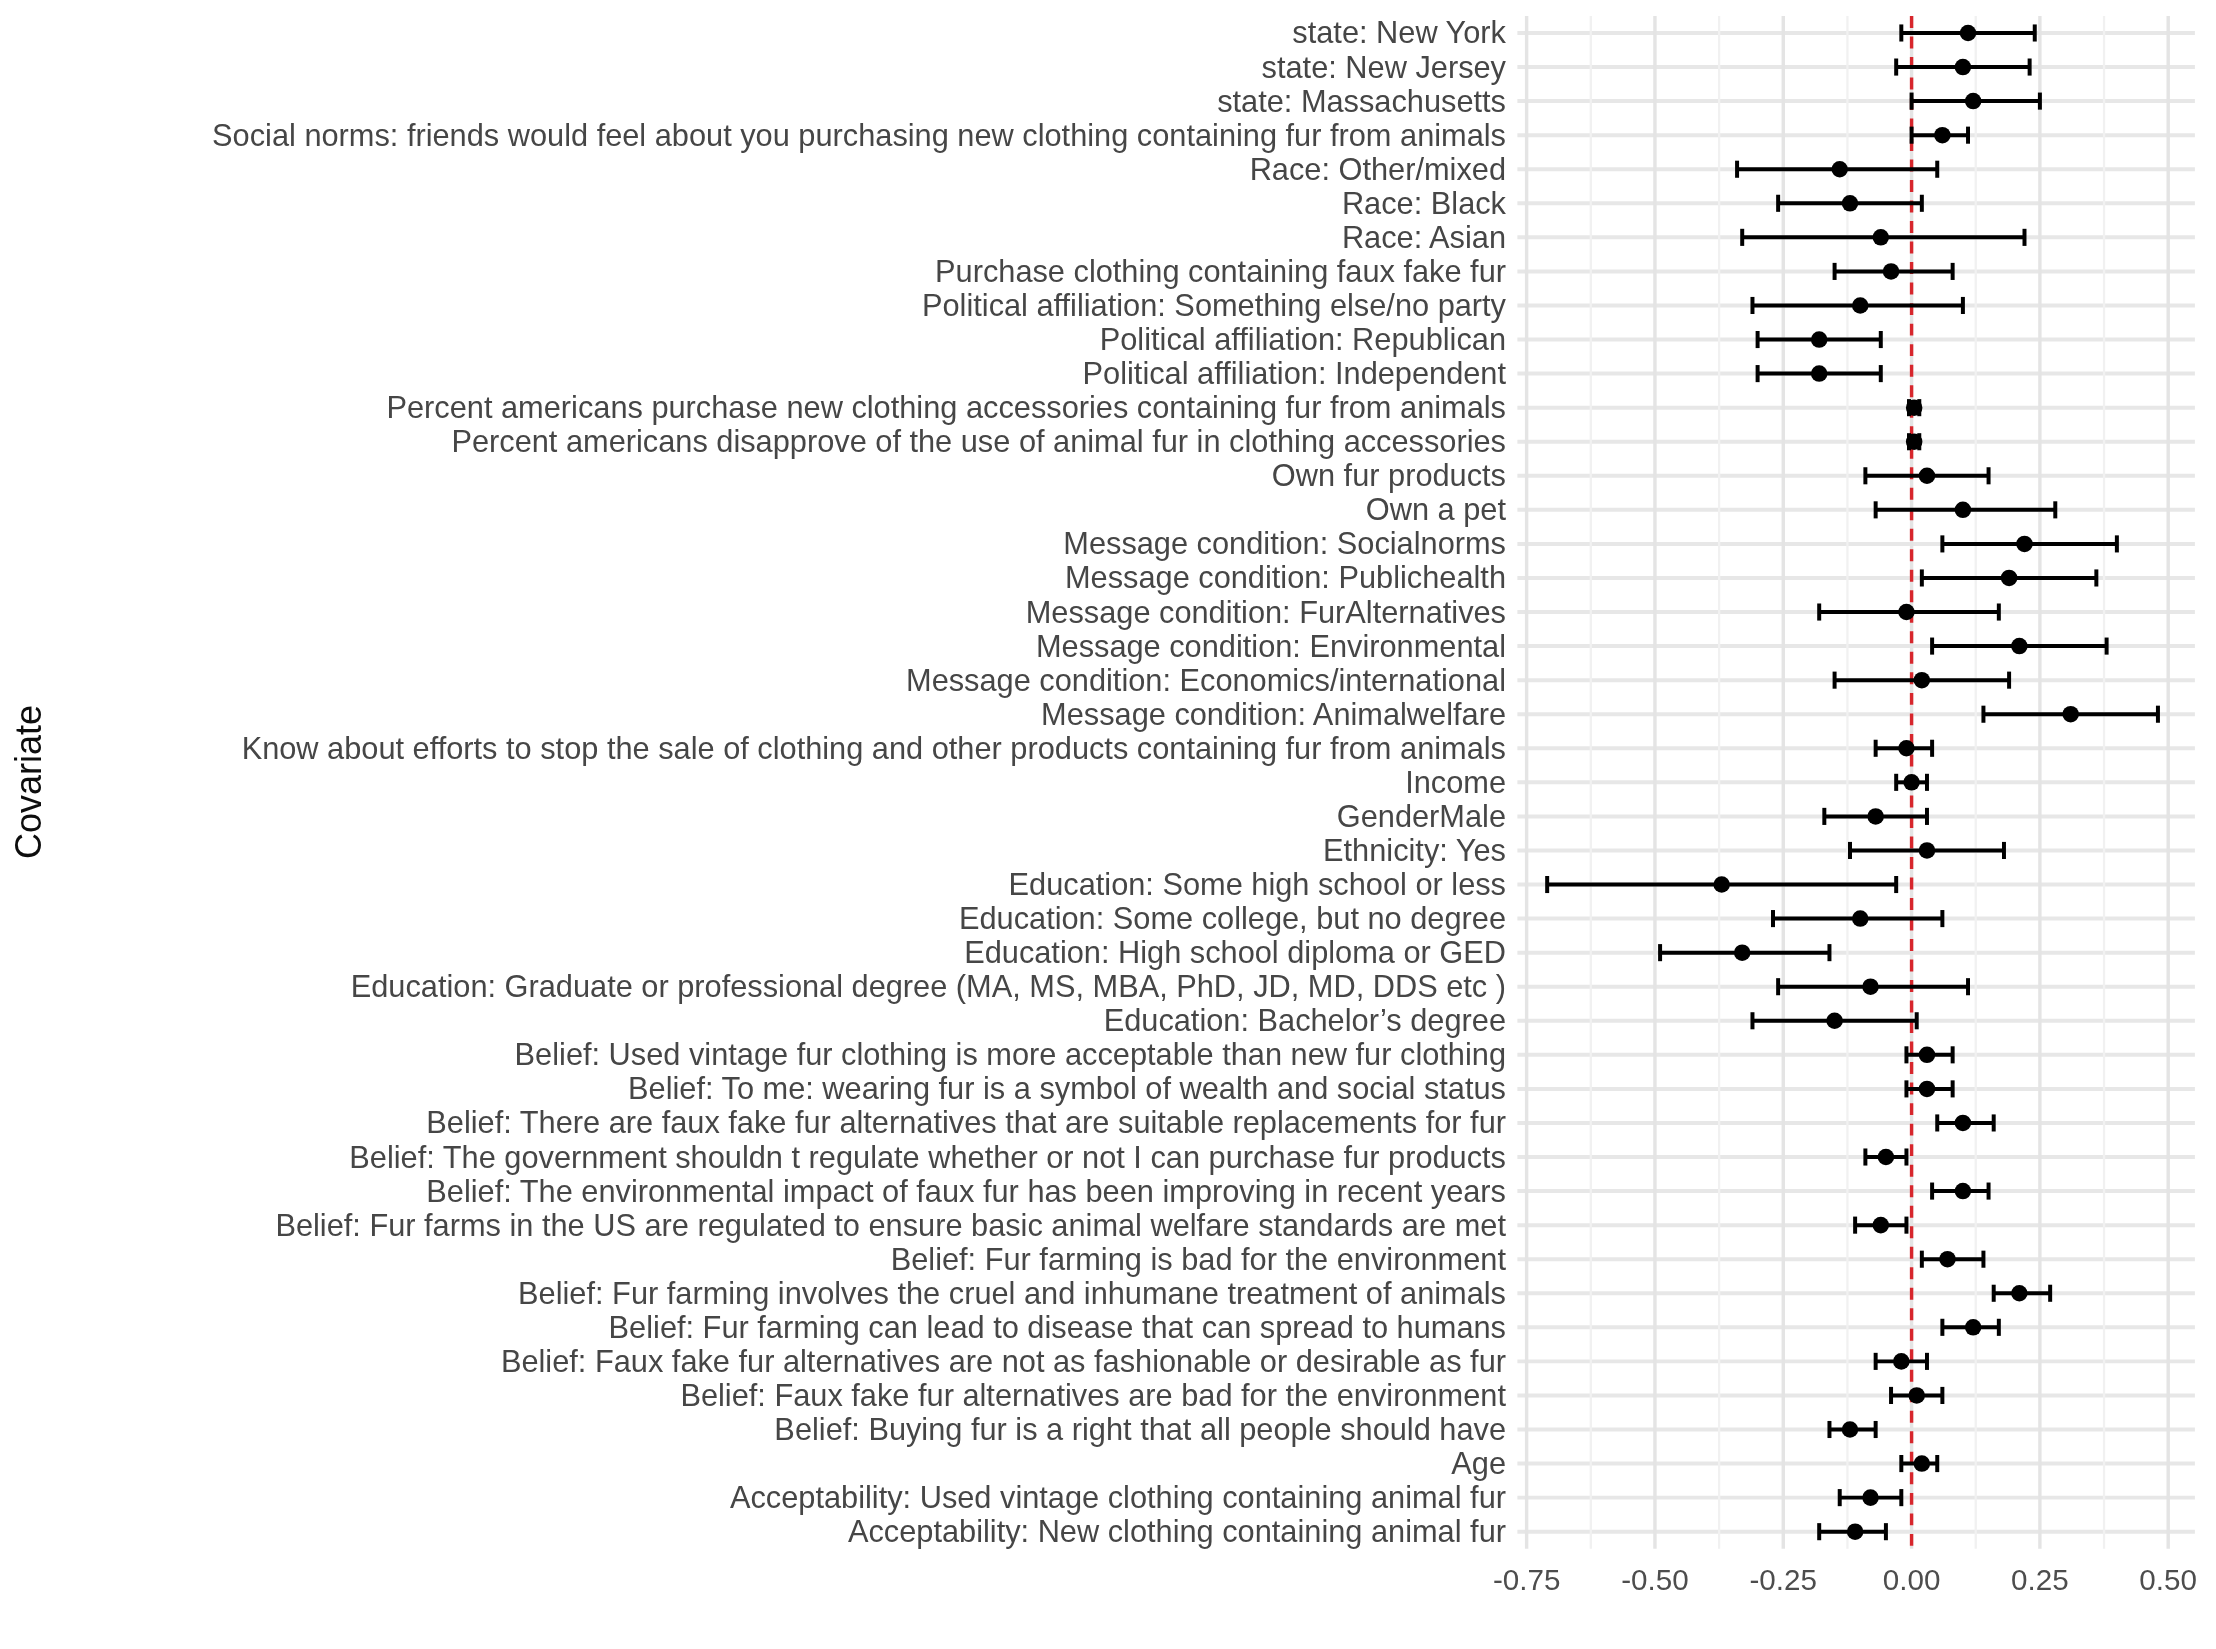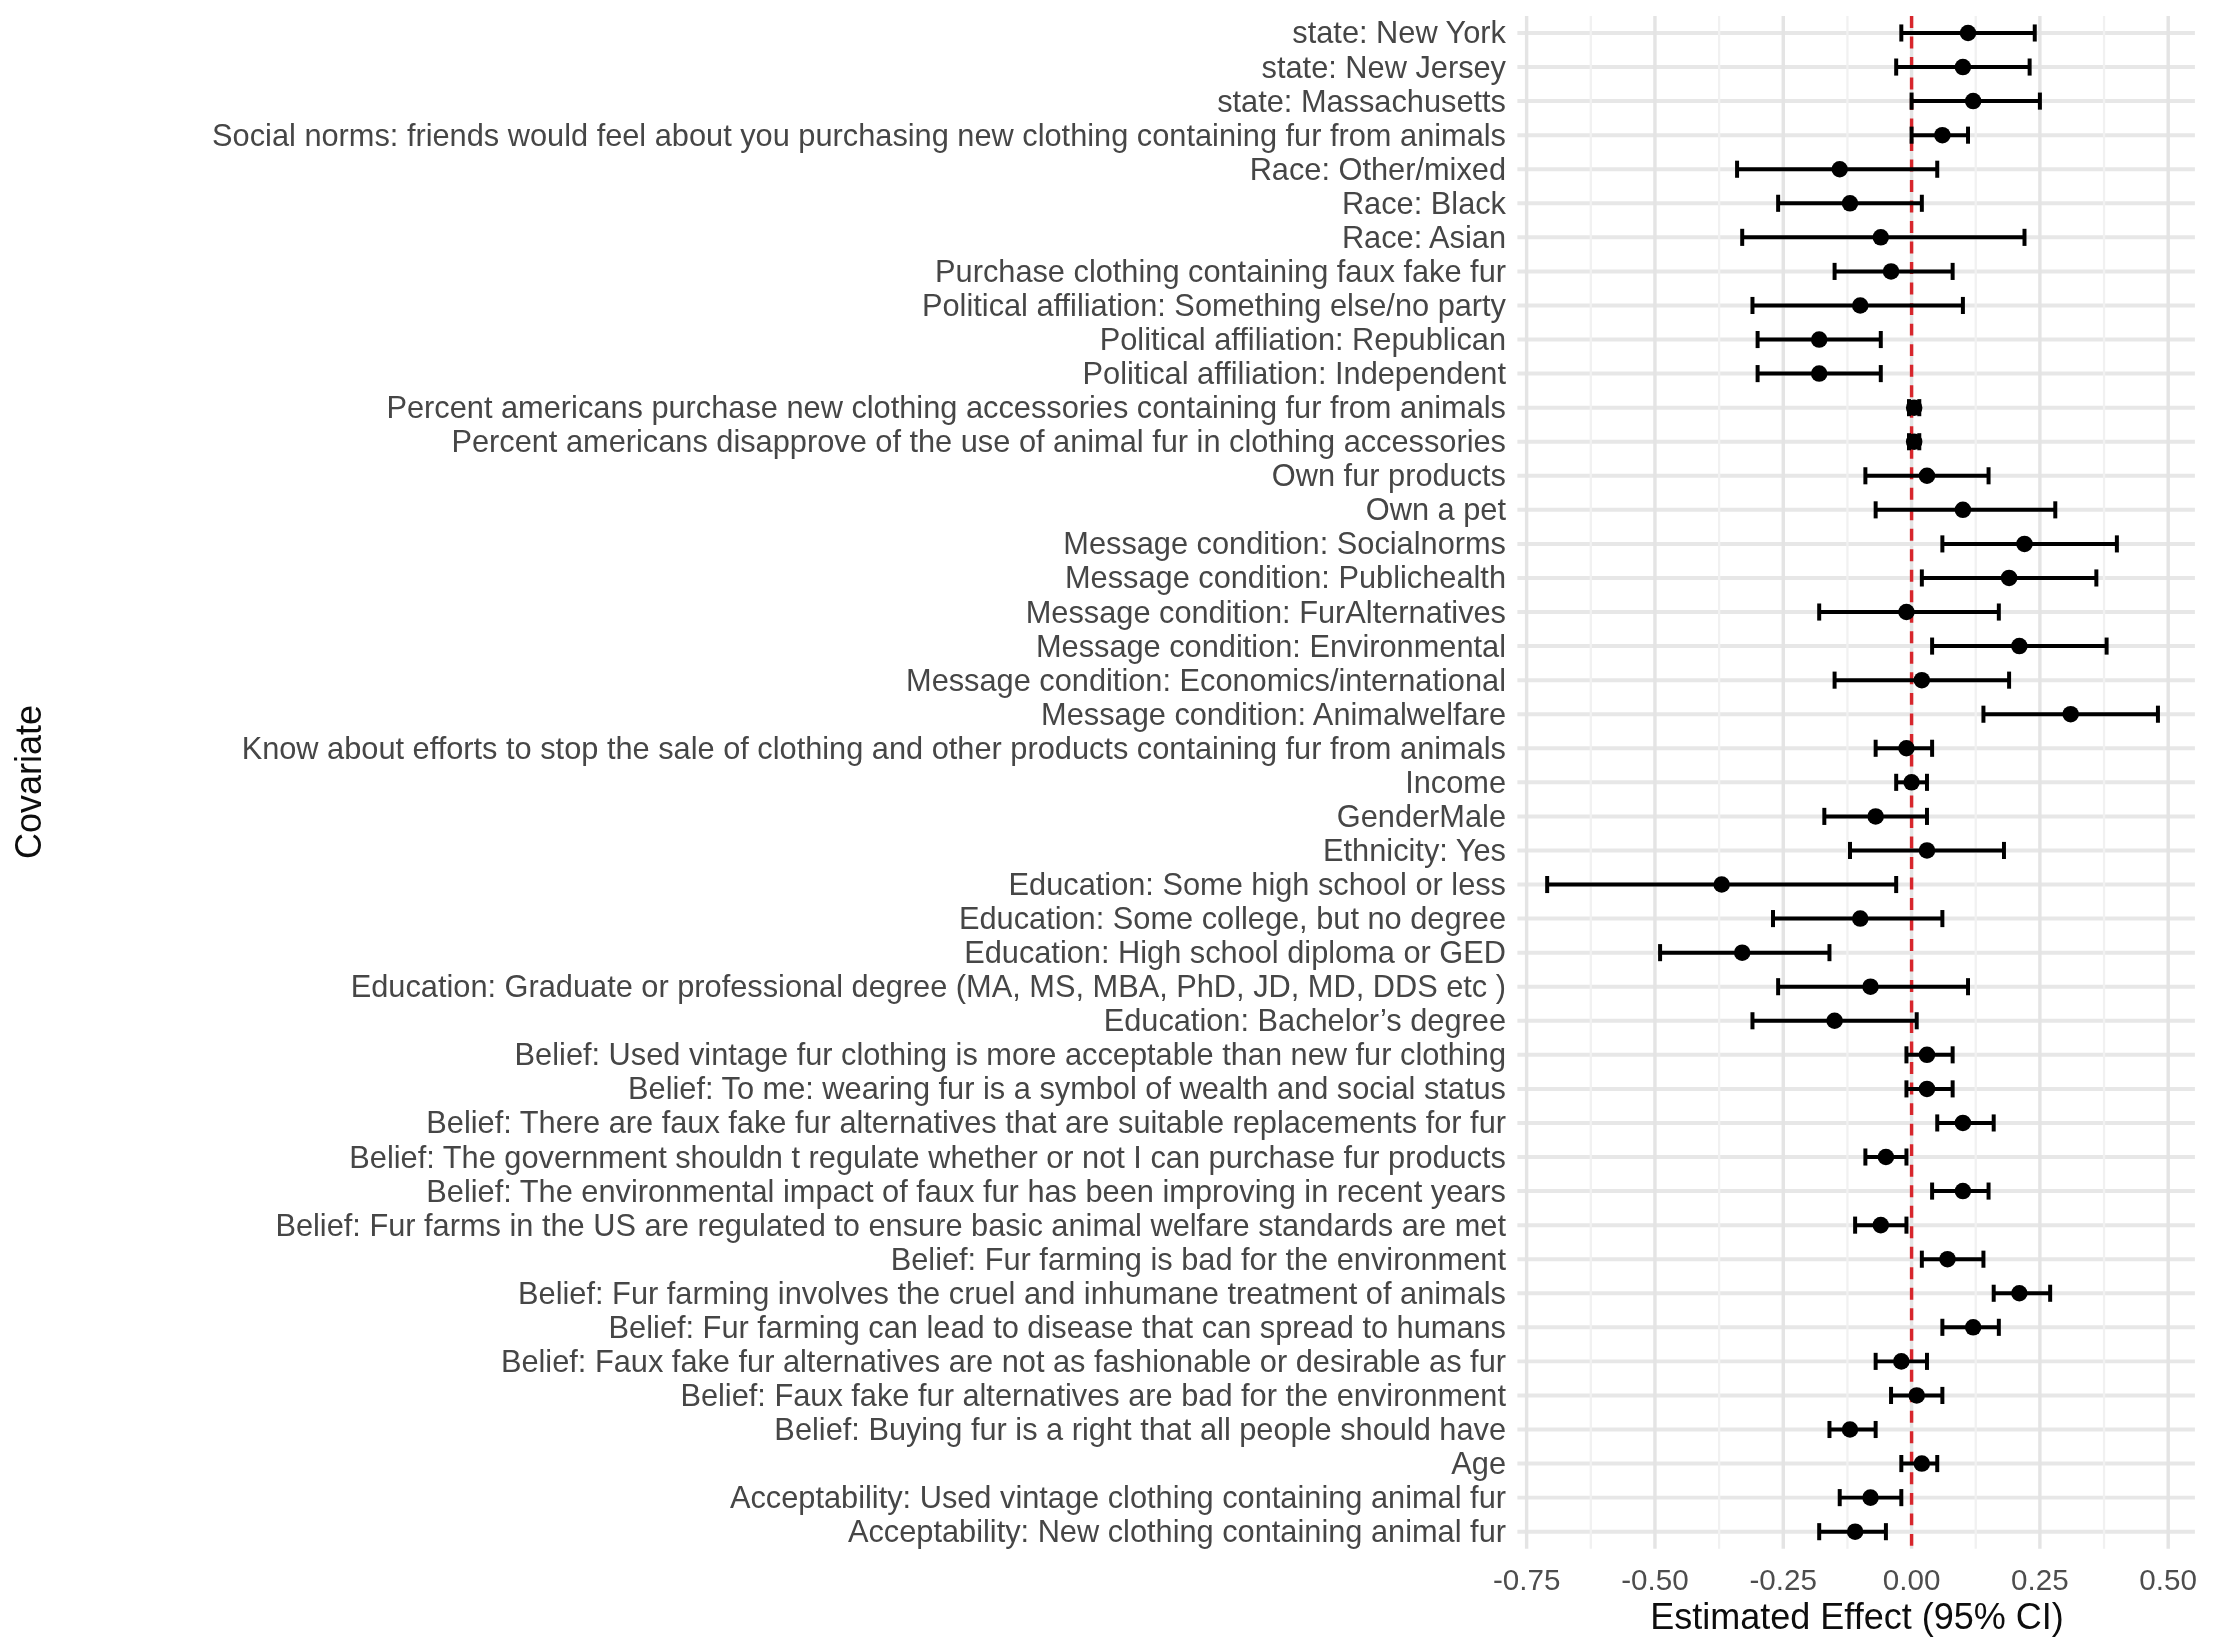"Estimated Effect (95% CI)" div.x-title { html: <div>Estimated Effect (95% CI)</div> -> none }
